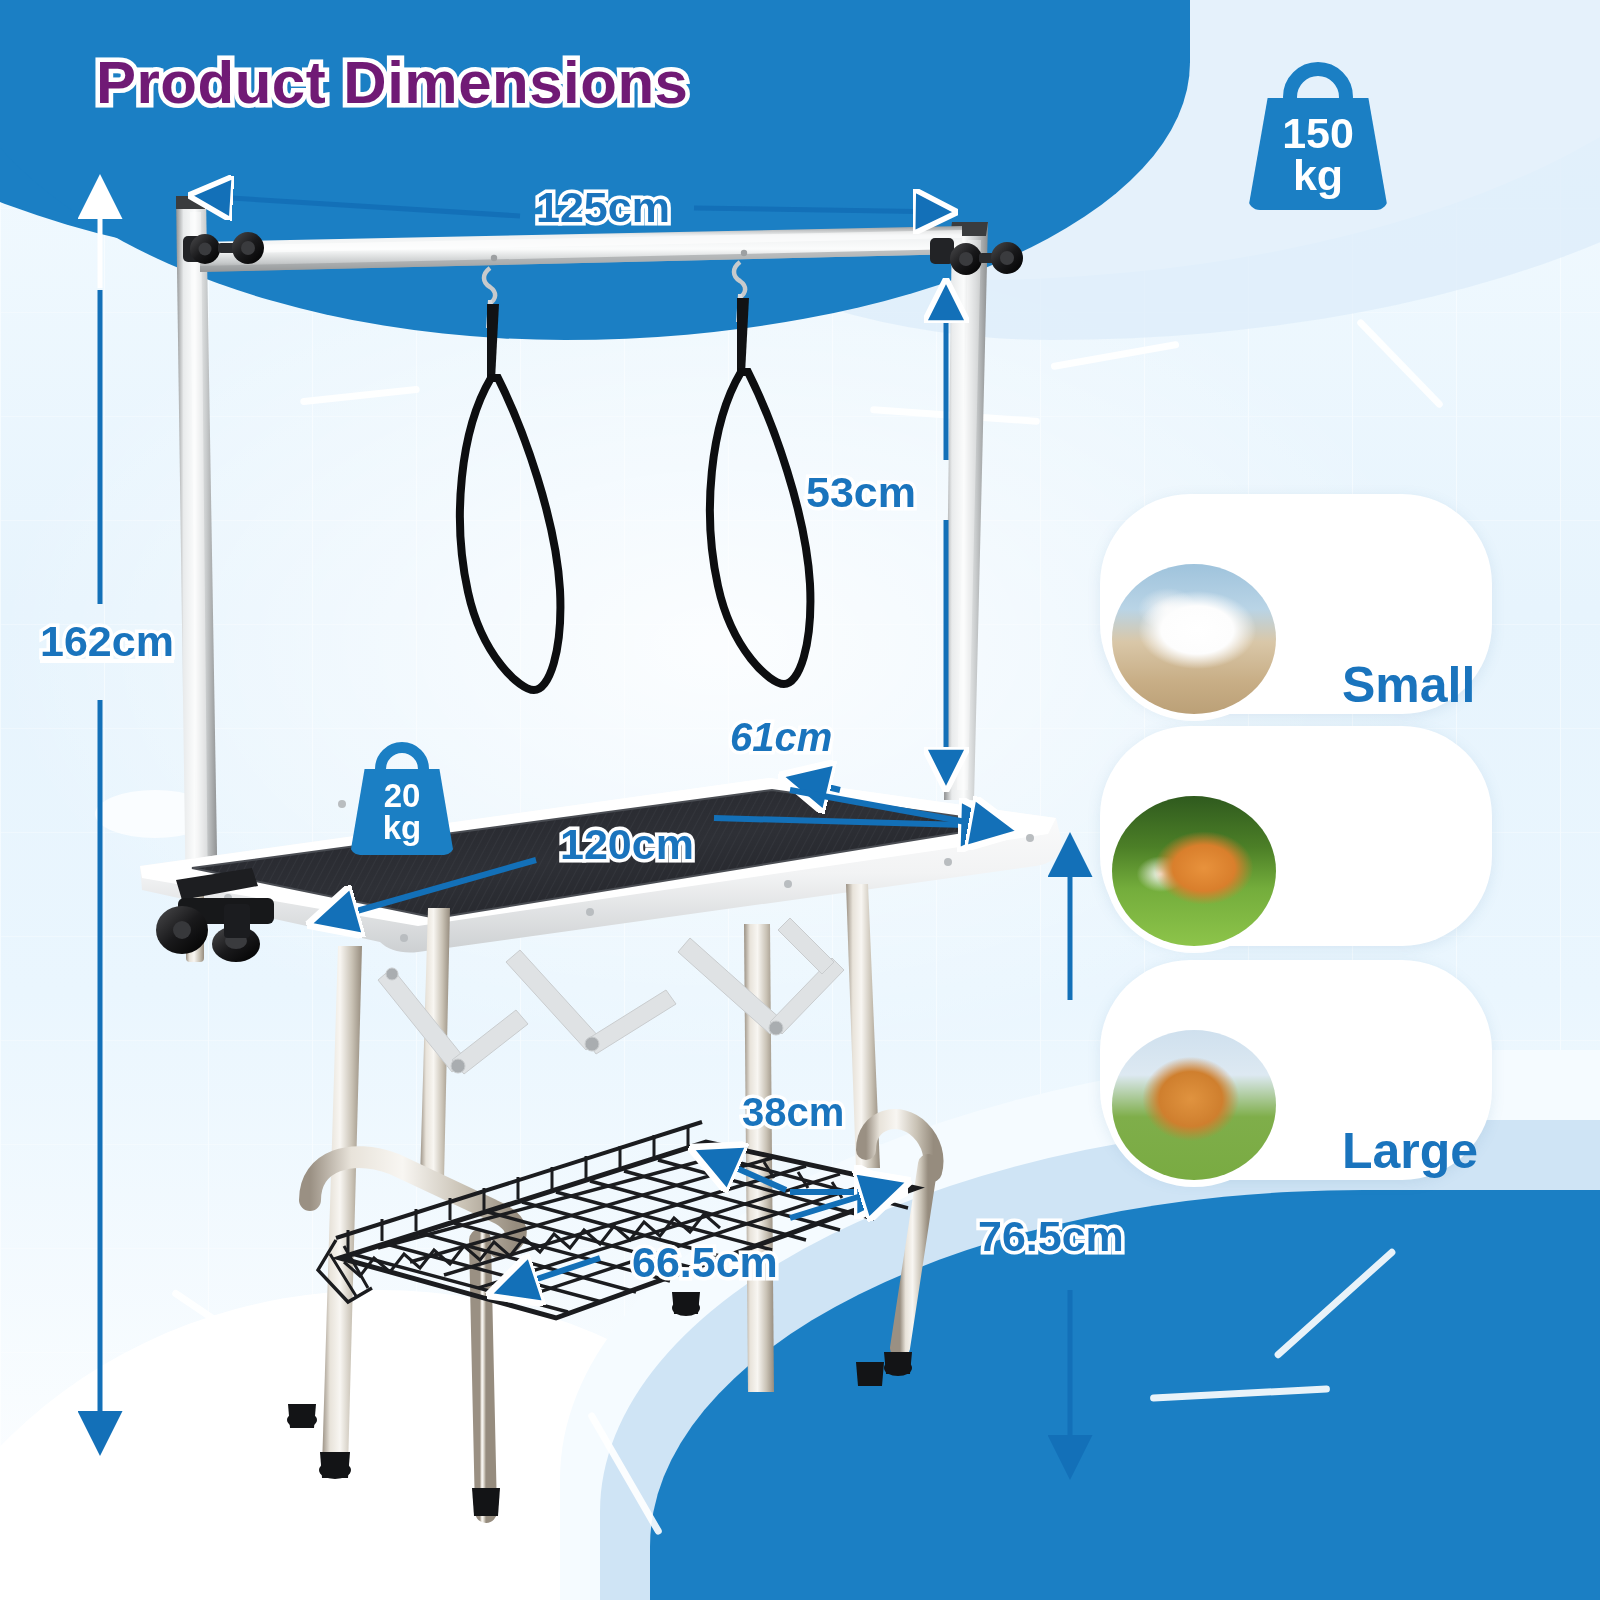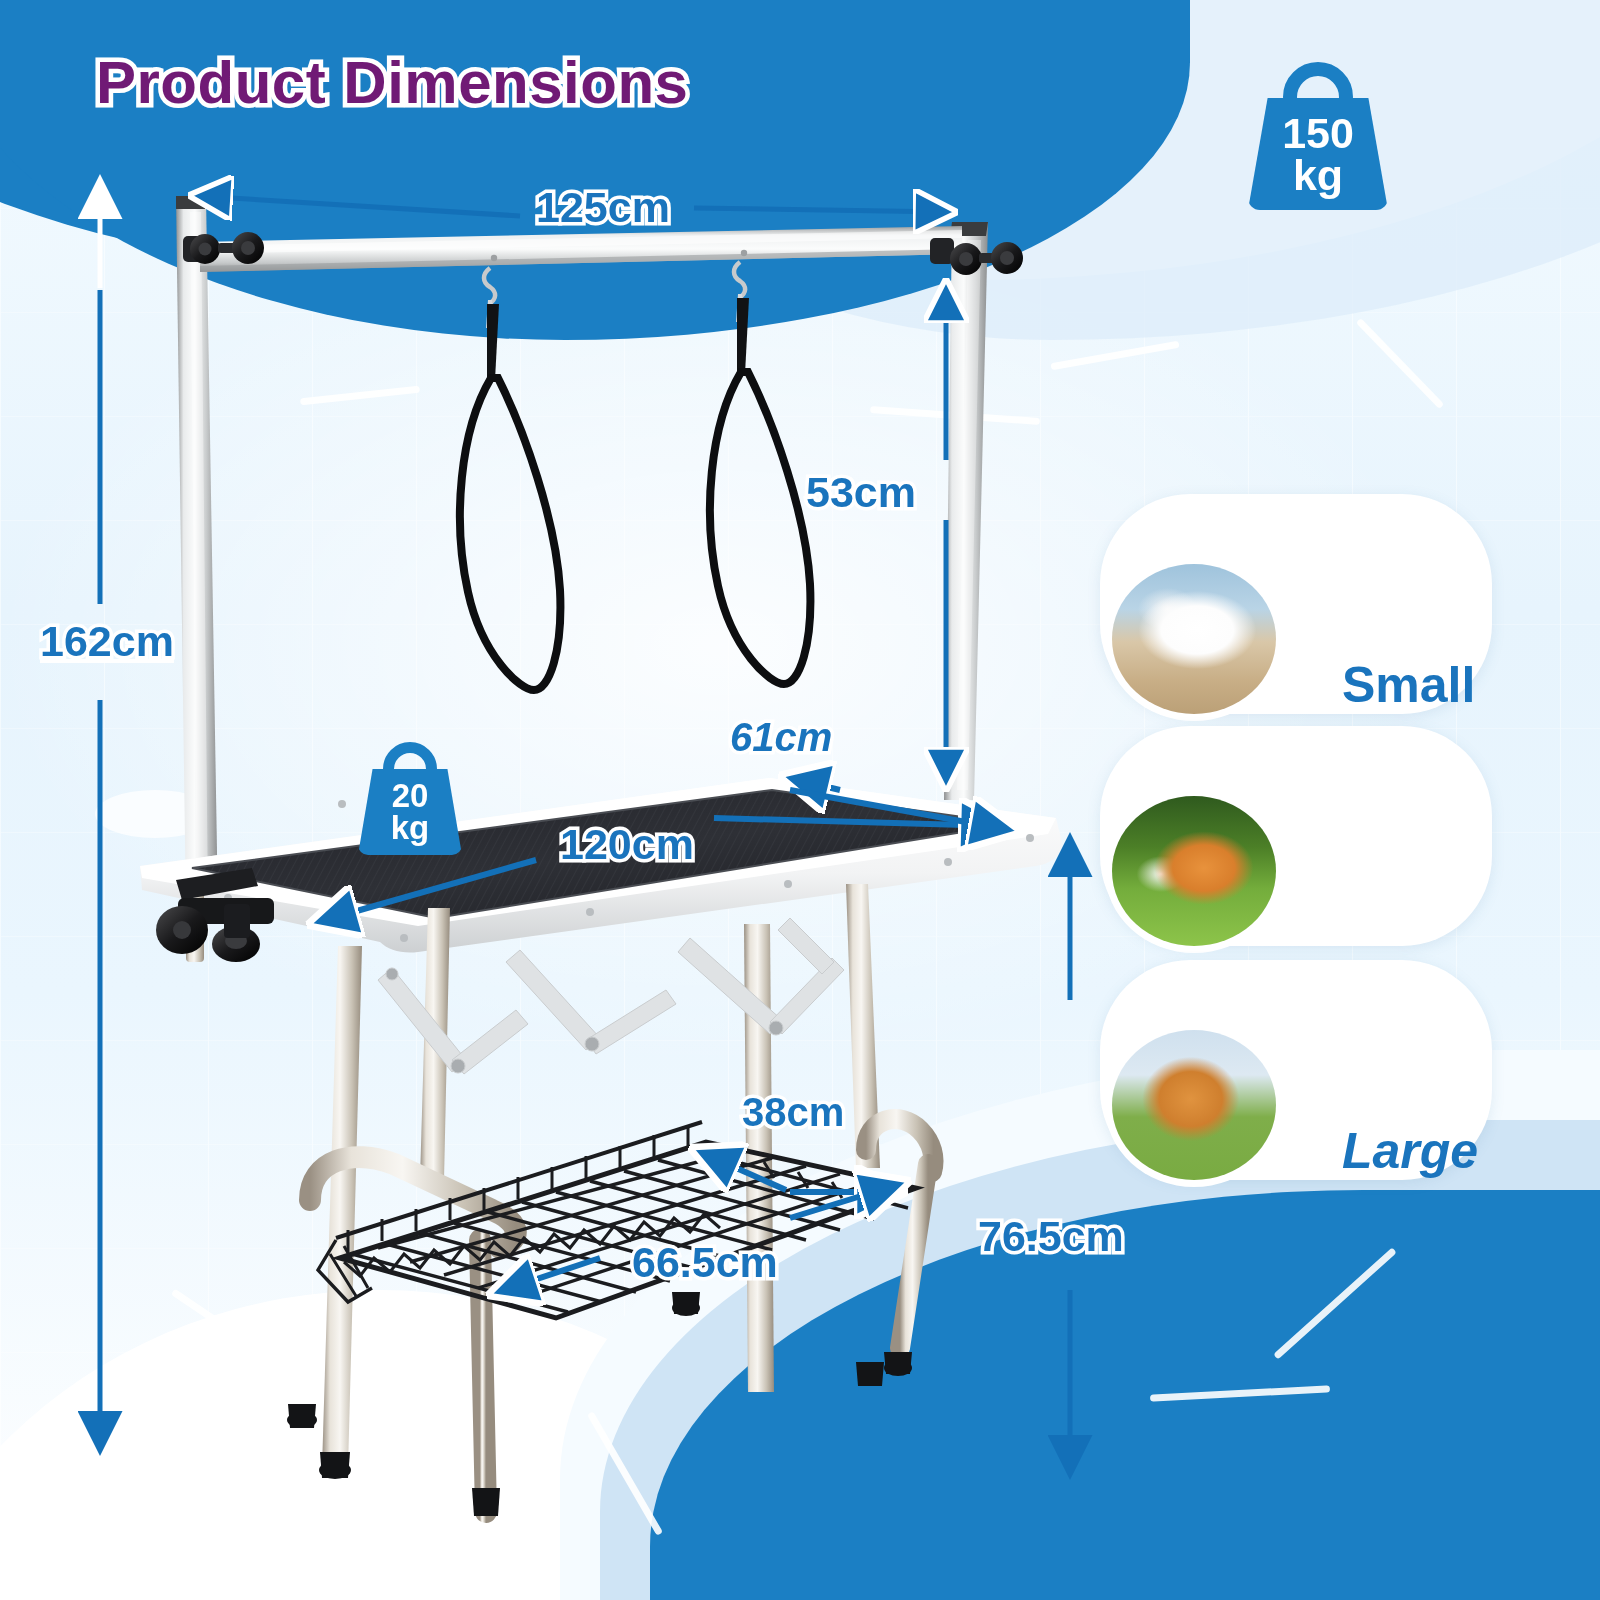"20" .w20 { left: 358px -> 350px }
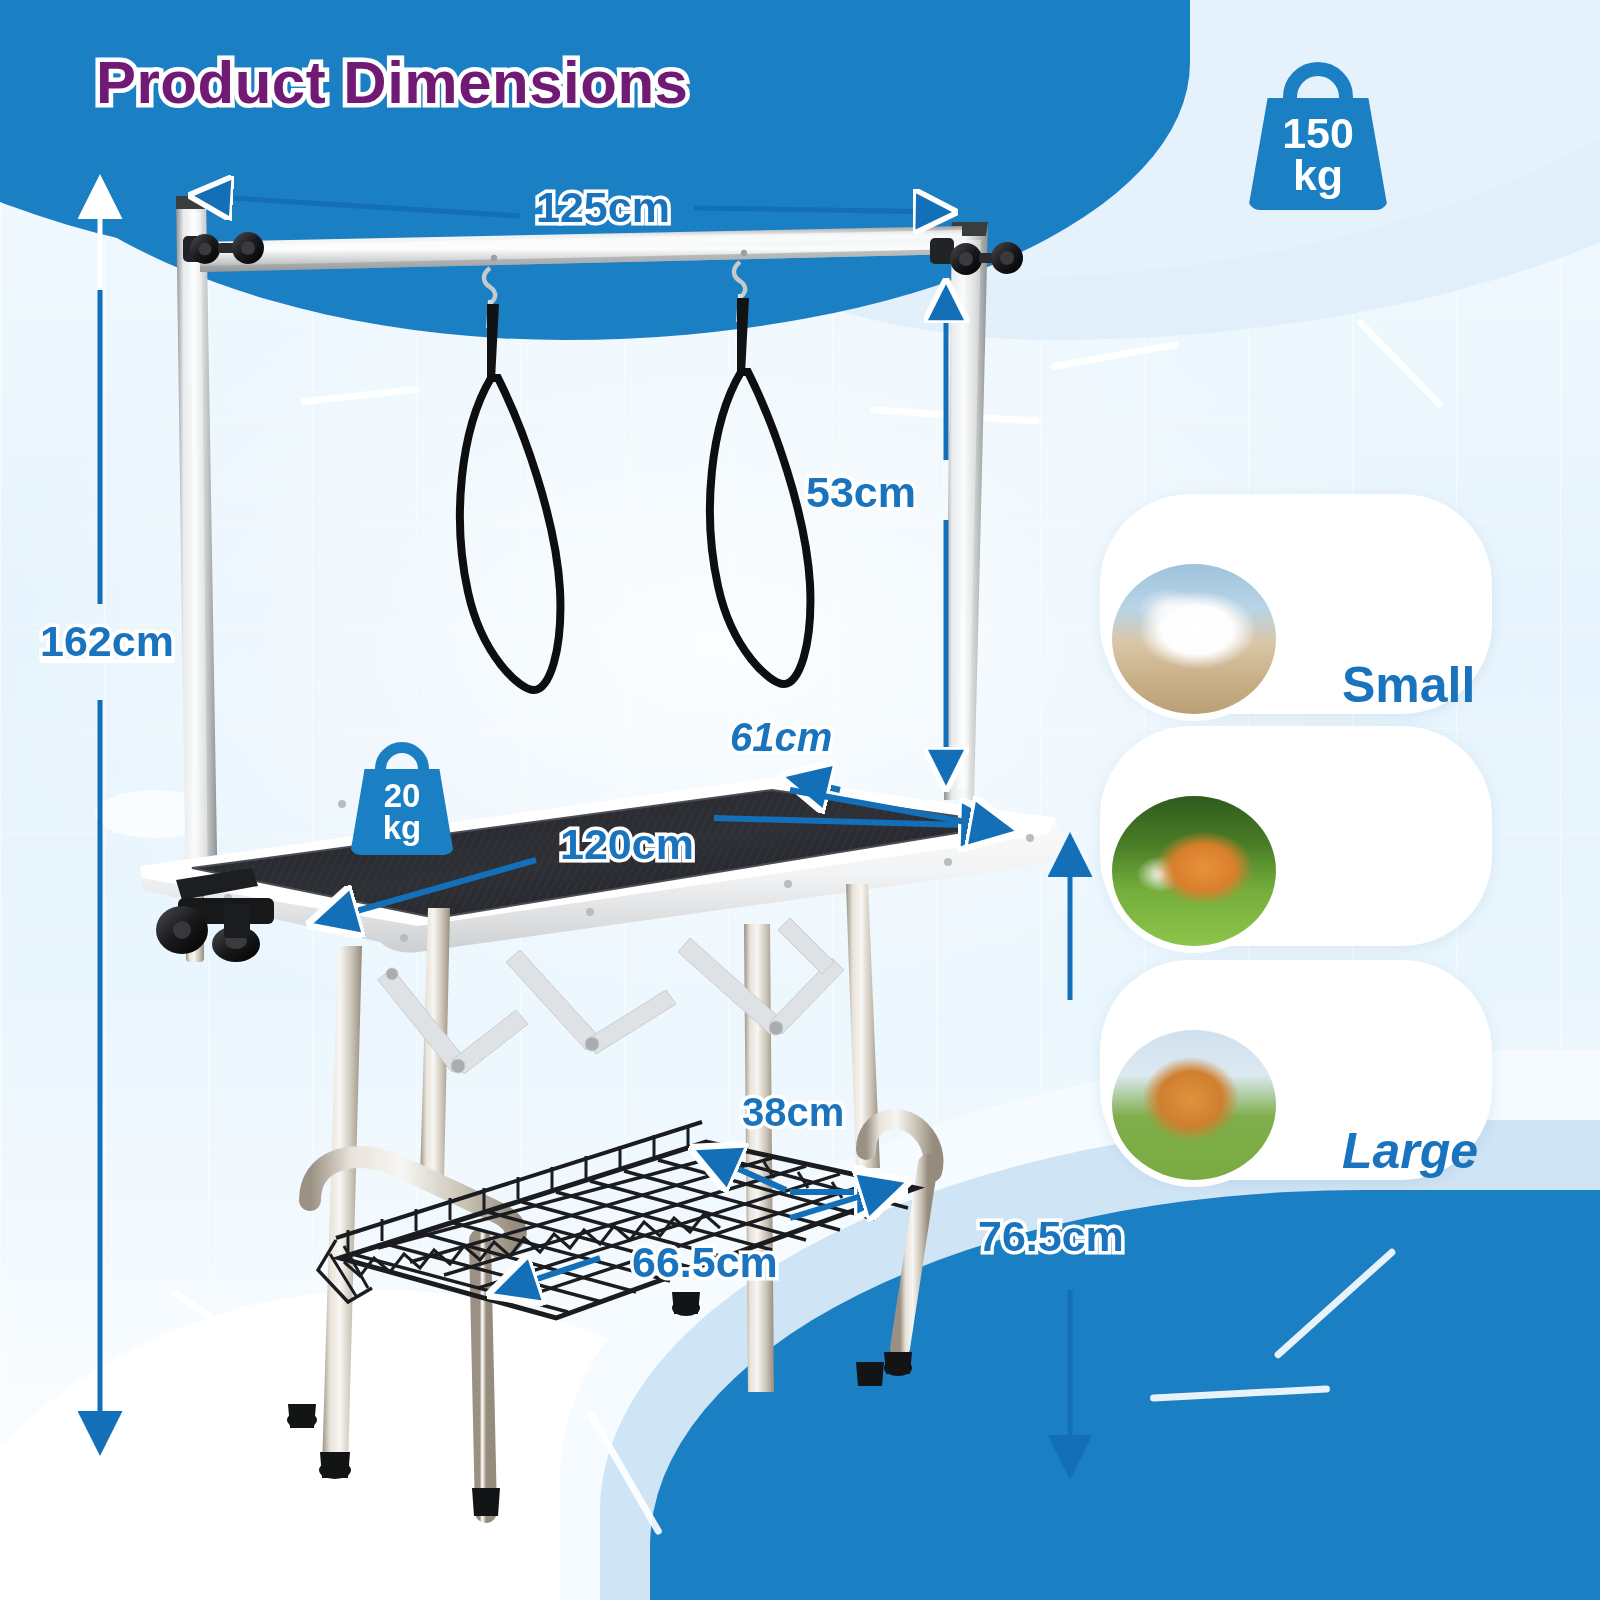"Large" div.dogcard { font-style: italic -> none }
